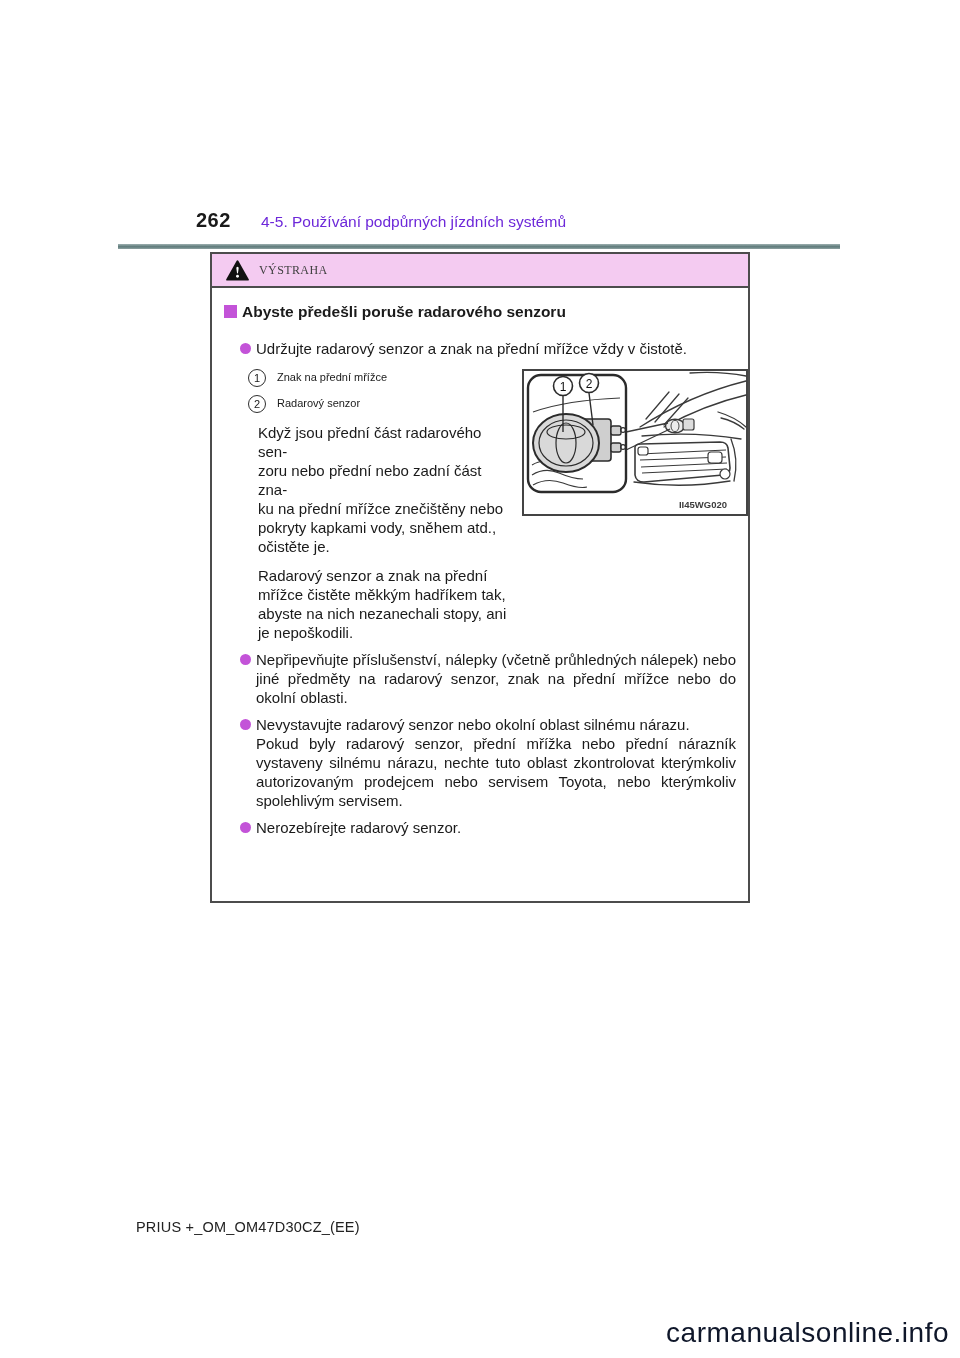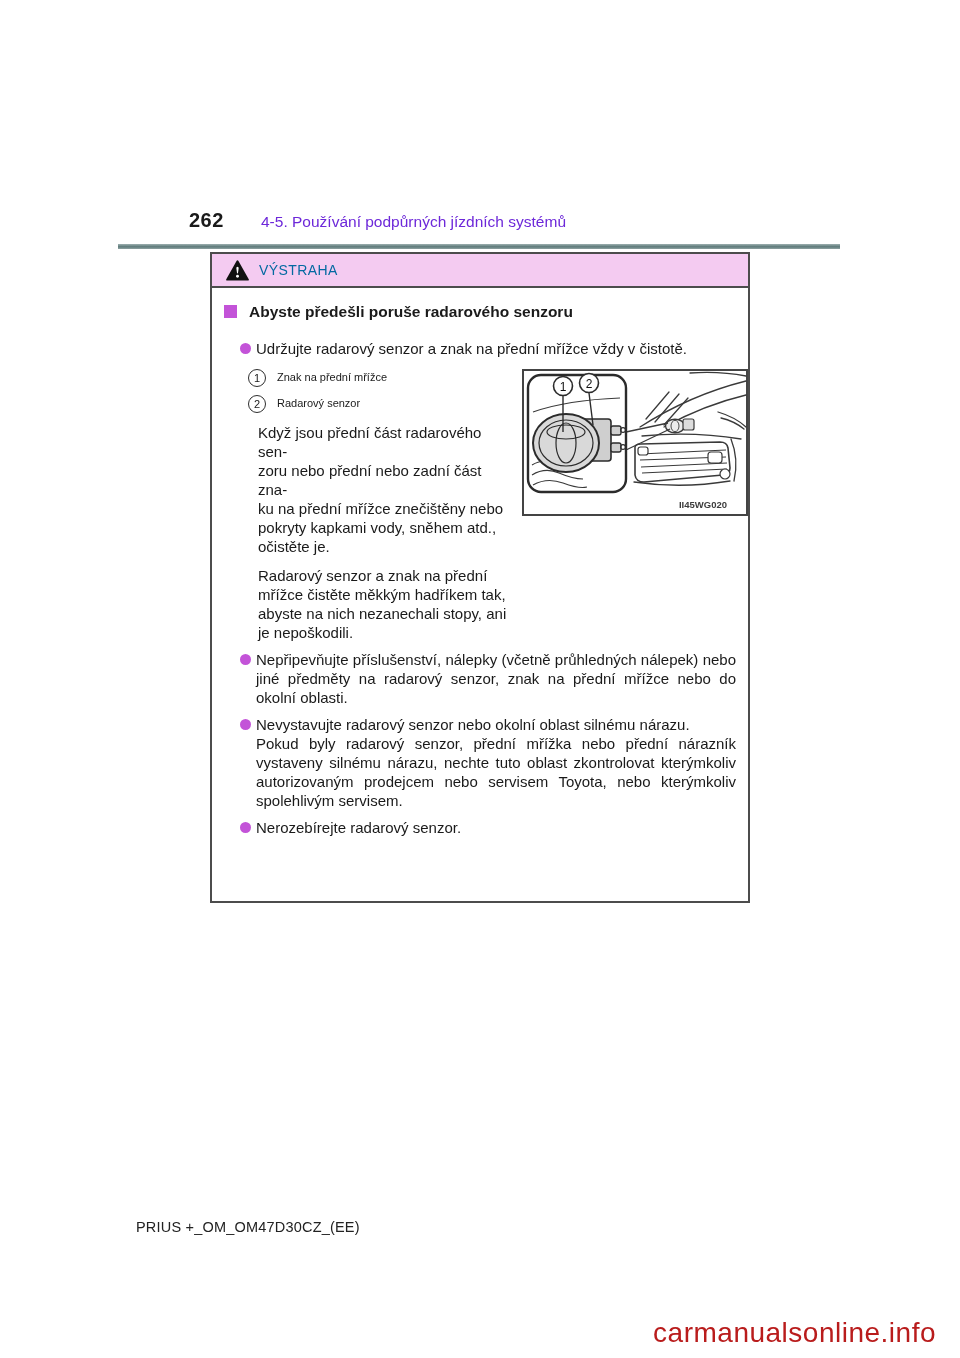"262" .page-number { left: 189px -> 196px }
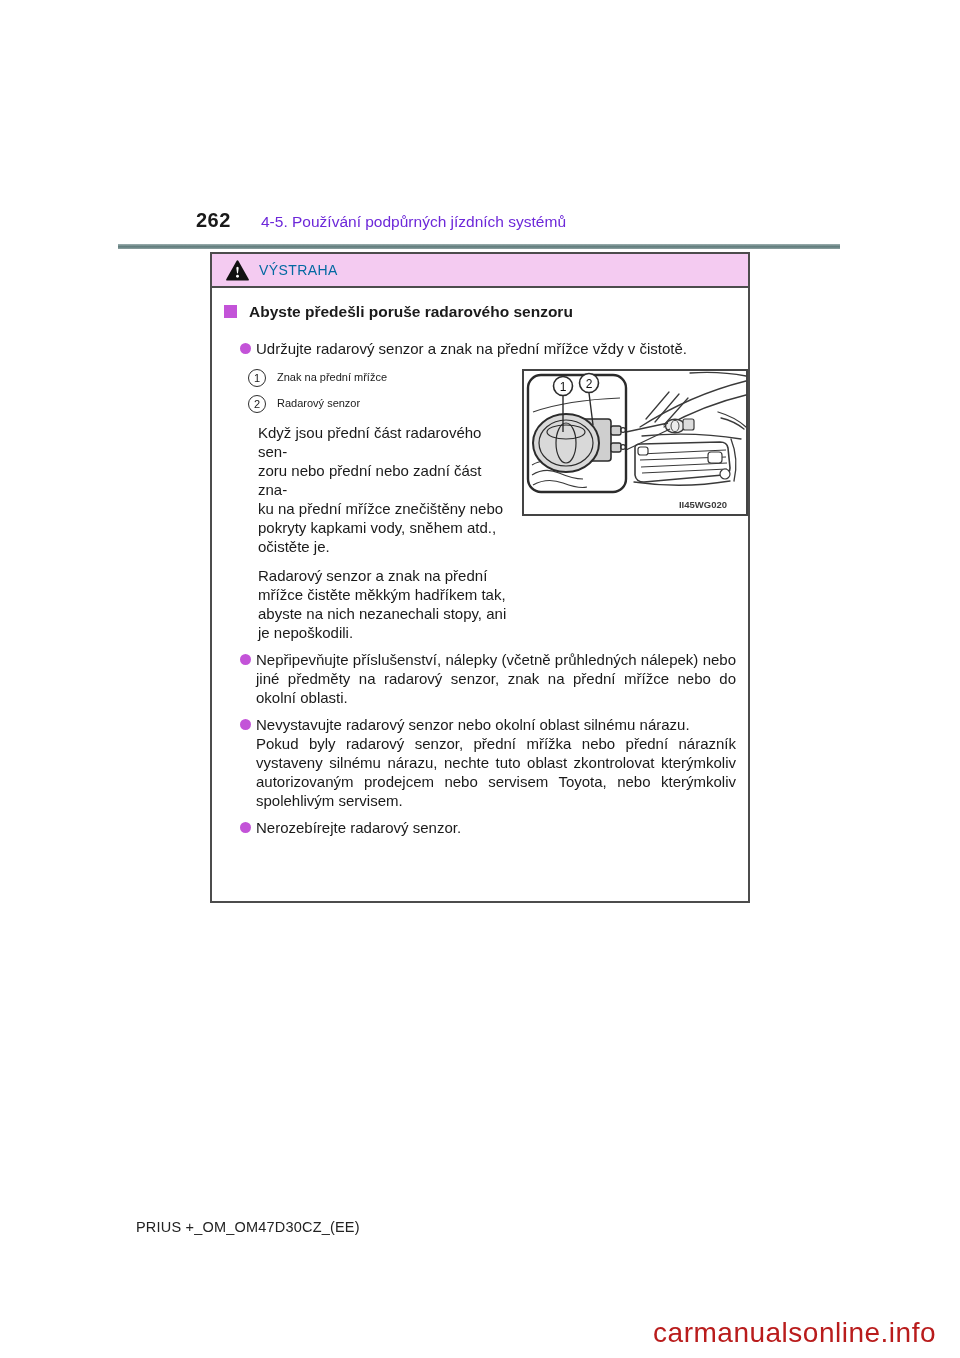"VÝSTRAHA" .warning-title { color: #0369a1 -> #404040; font-family: none -> Liberation Serif, serif; font-size: 14px -> 12px }
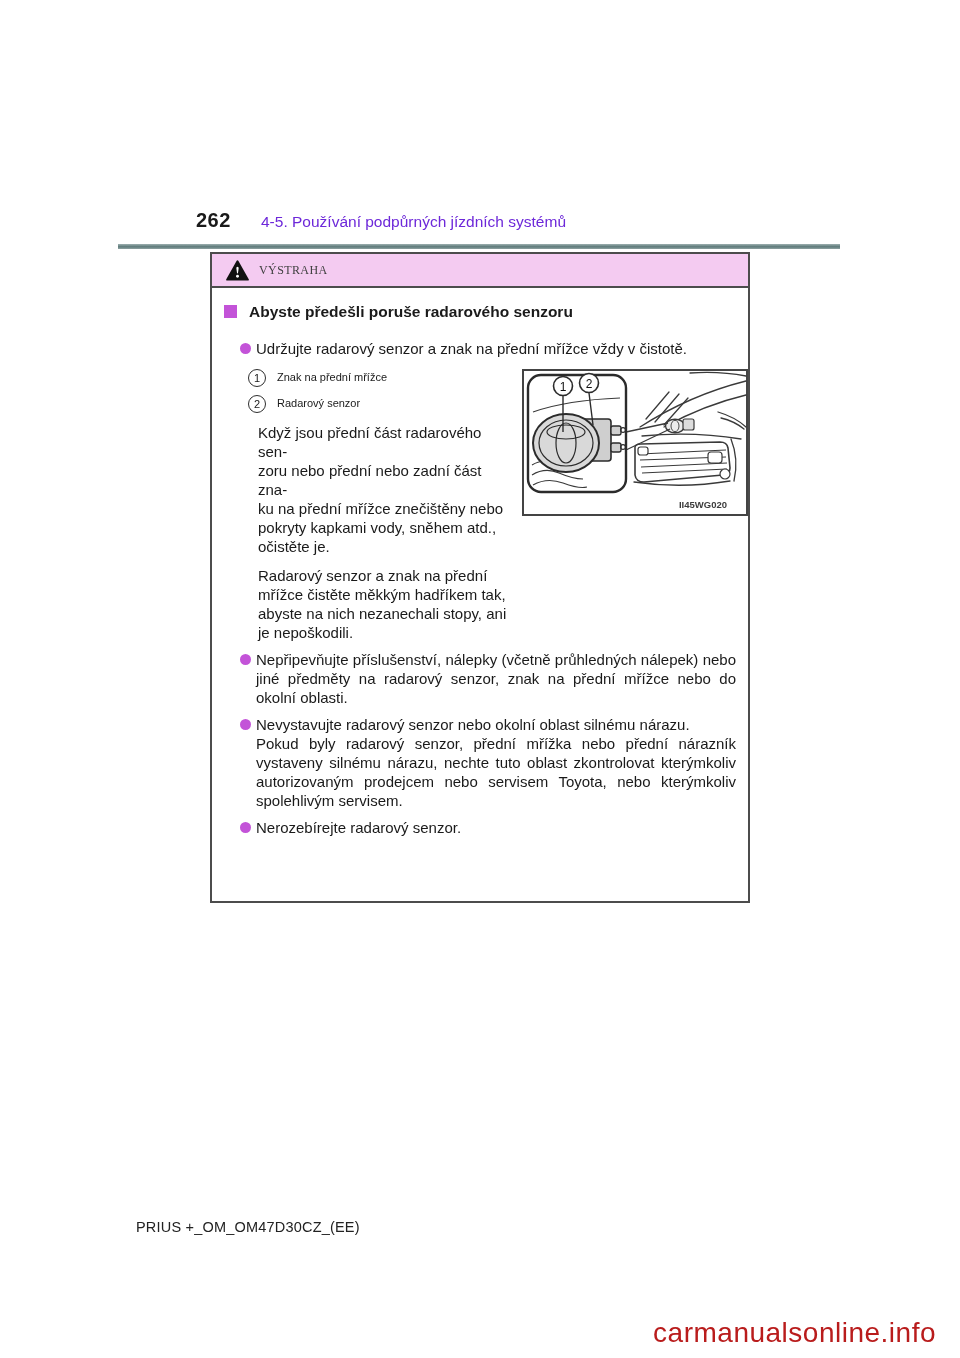"Abyste předešli poruše radarového" .section-heading { gap: 12px -> 5px }
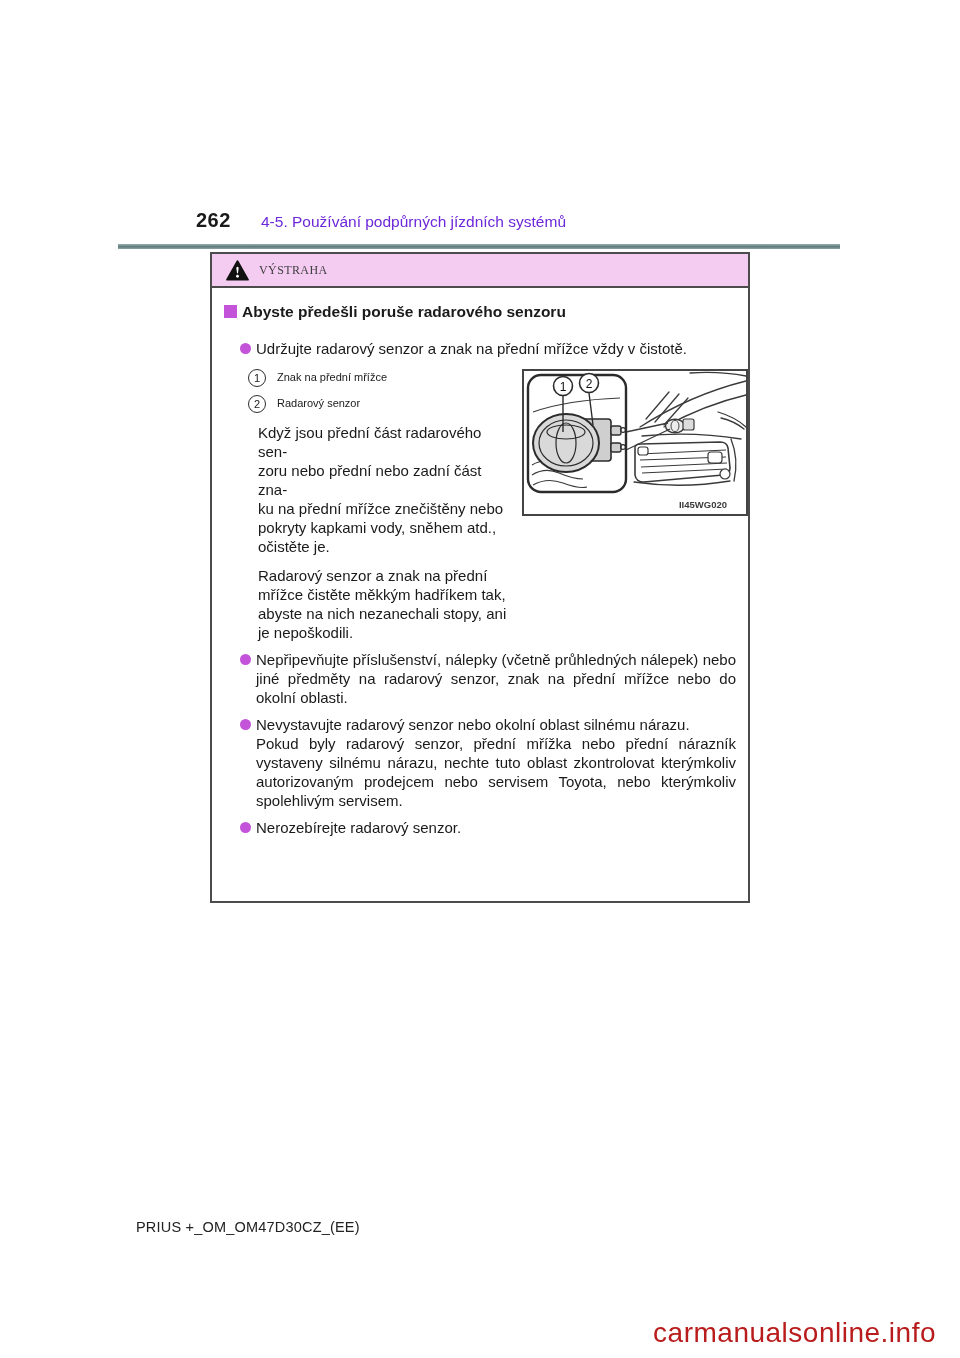"carmanualsonline.info" .watermark { color: #b91c1c -> #0f172a; right: 24px -> 11px }
